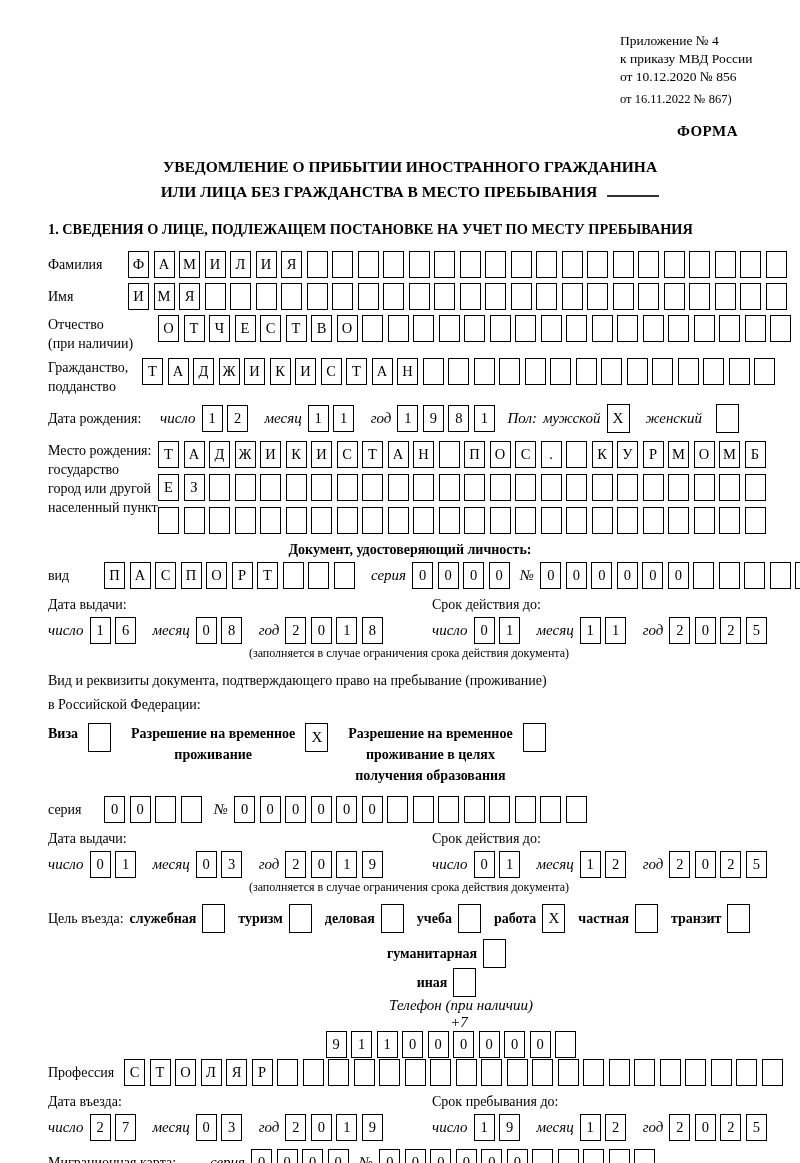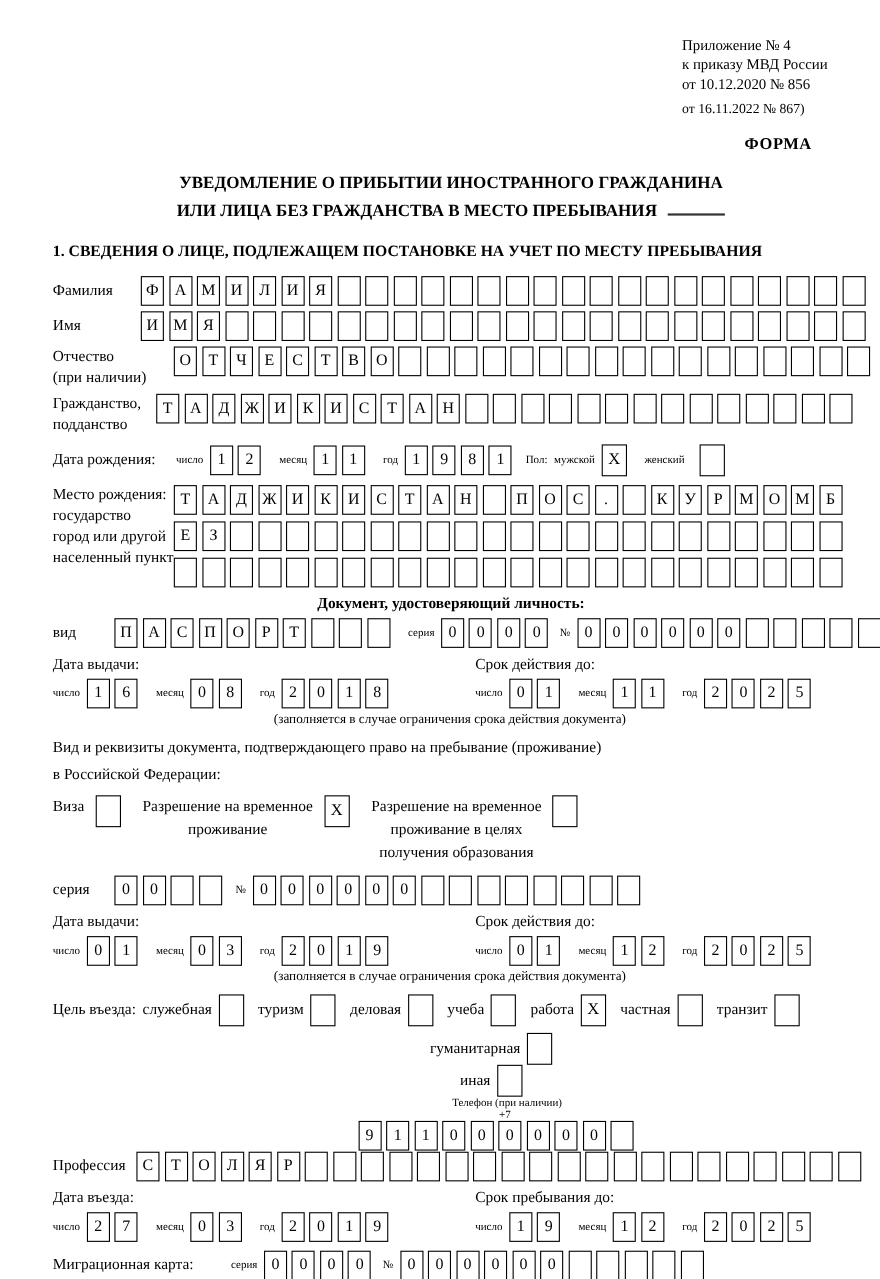"число" .dlbl { font-size: 10px -> 15px; font-style: none -> italic }
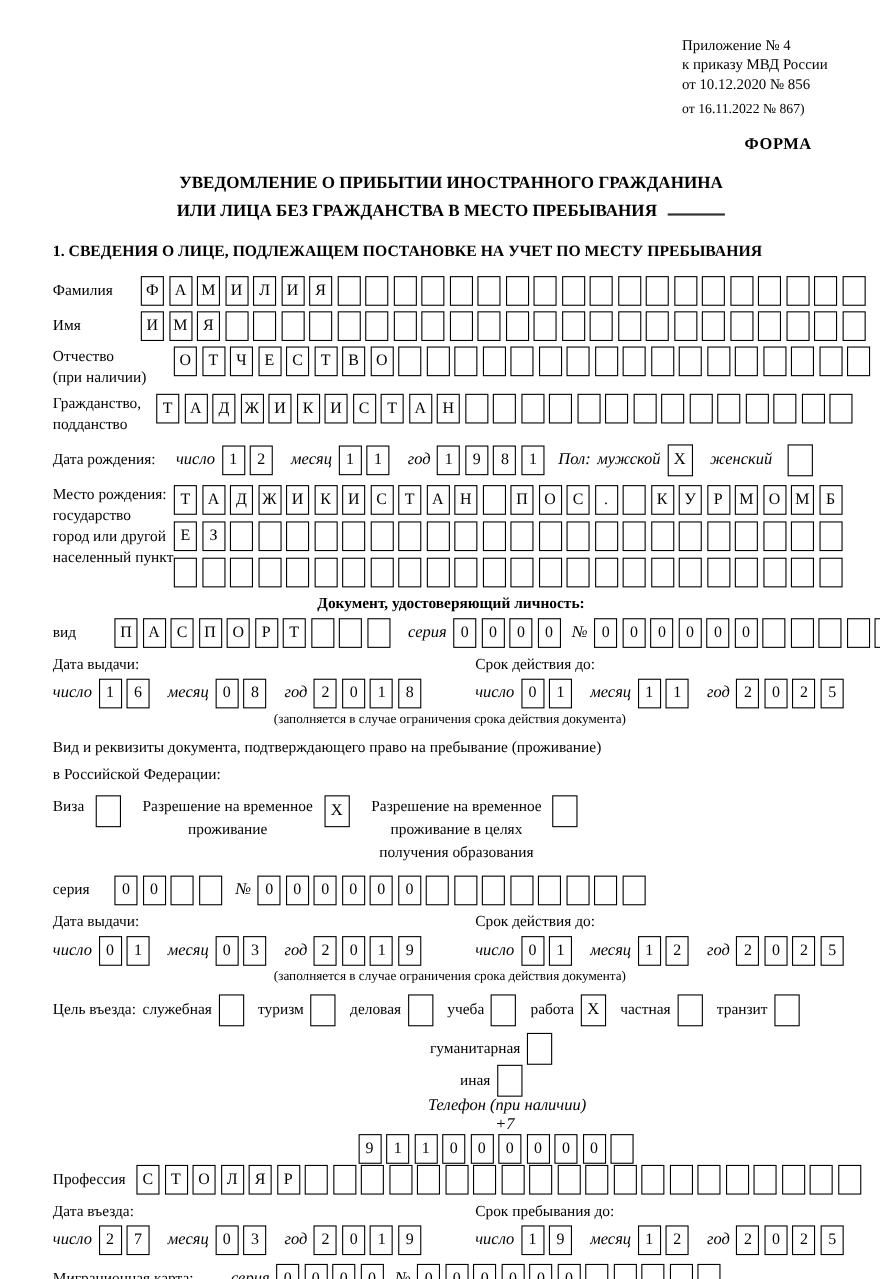"Виза" .opt-label { font-weight: none -> bold }
